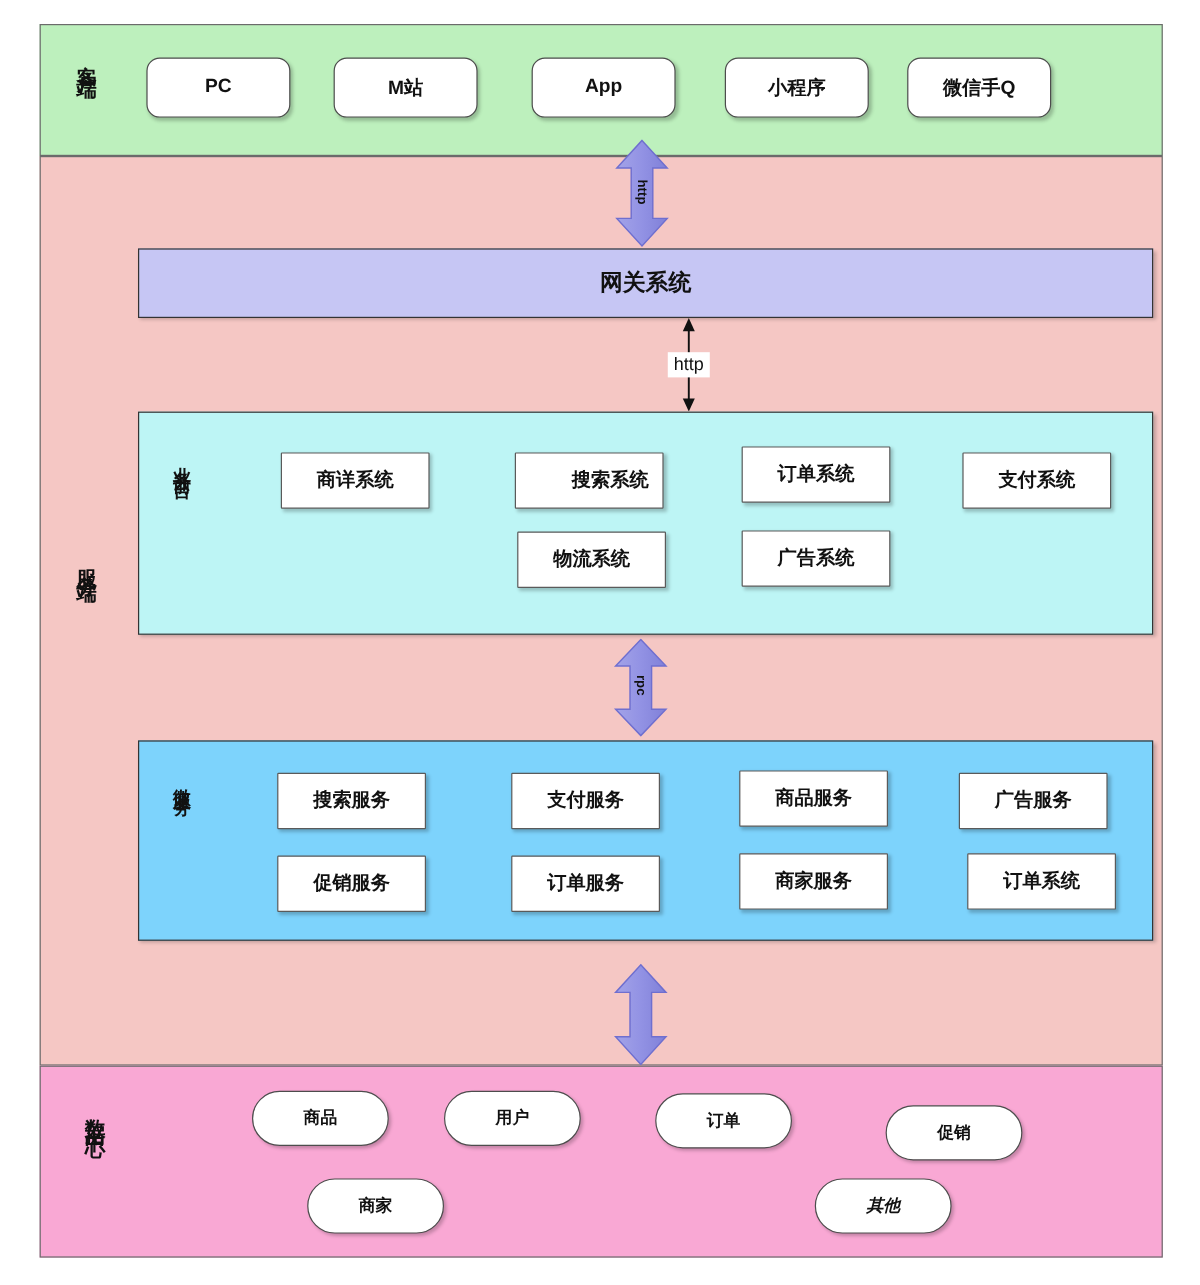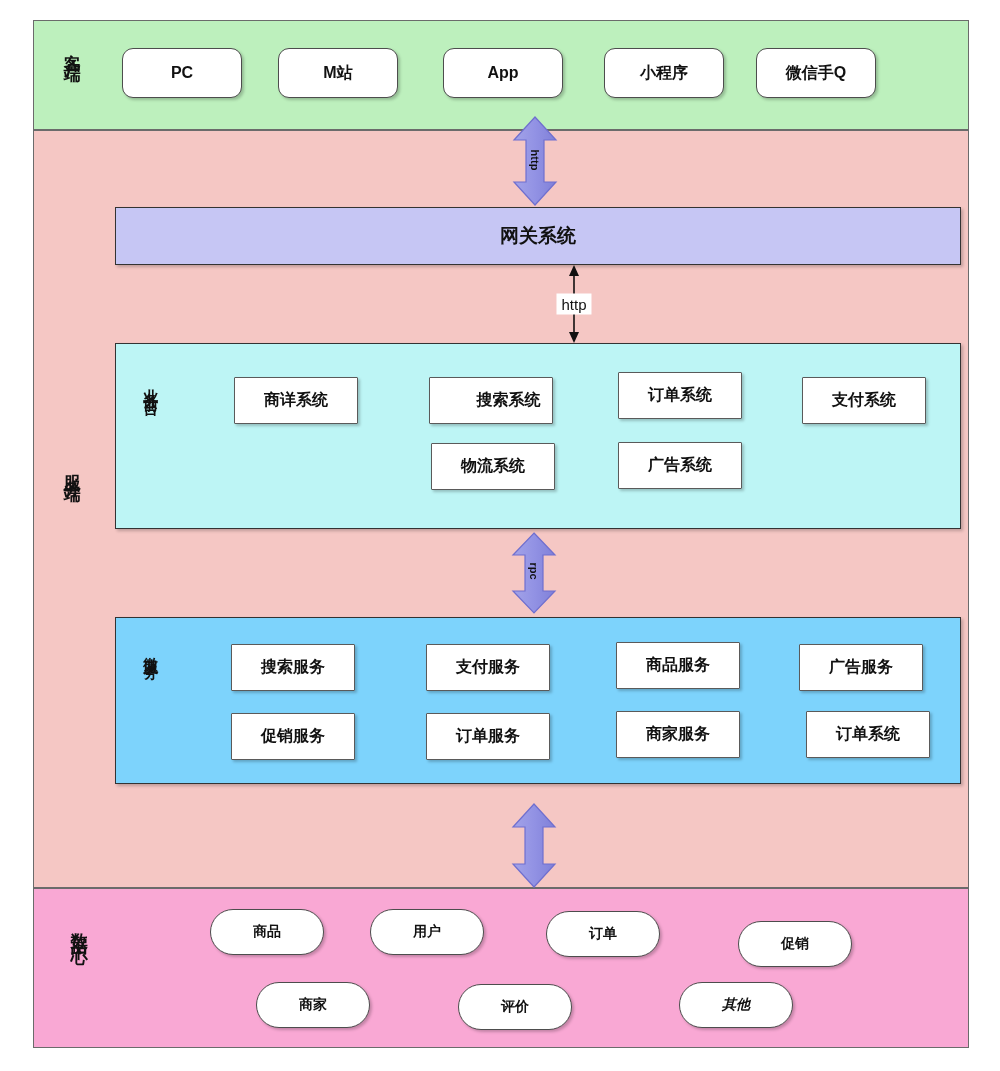"评价" div.pill { html: <div>评价</div> -> none }
